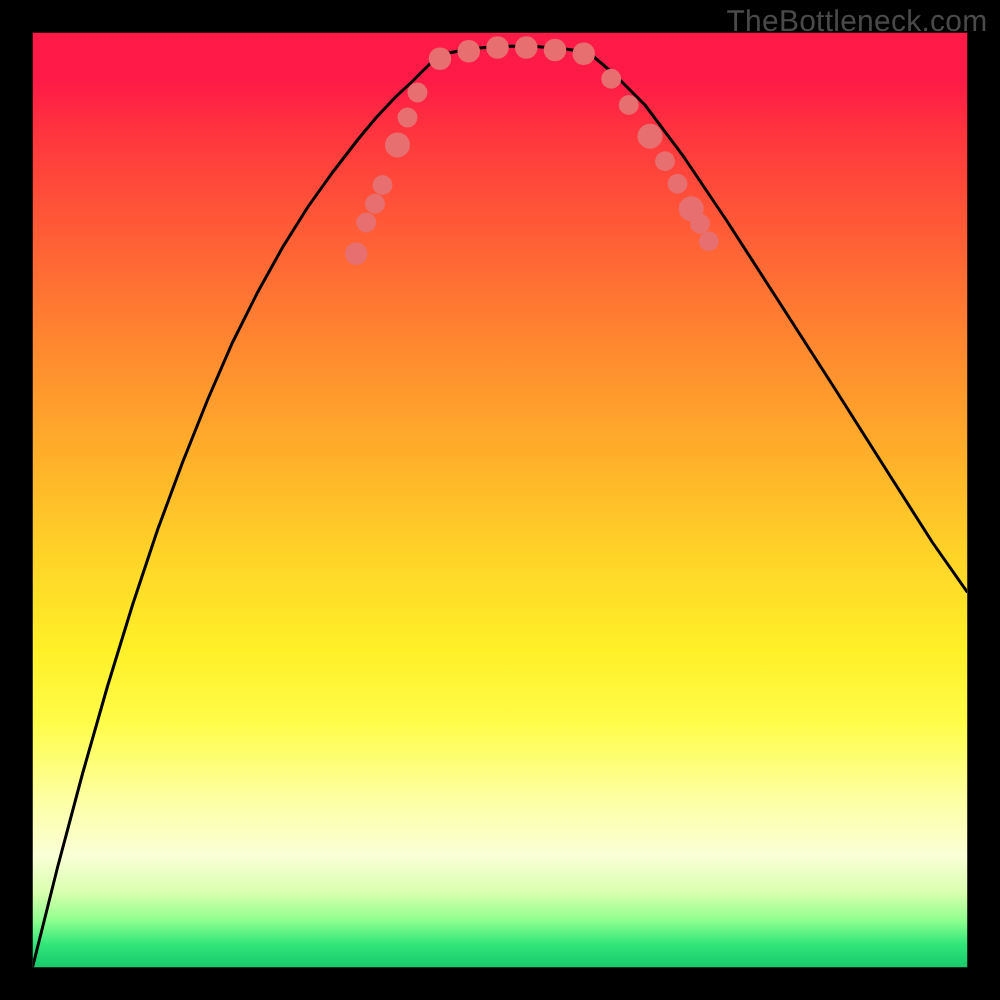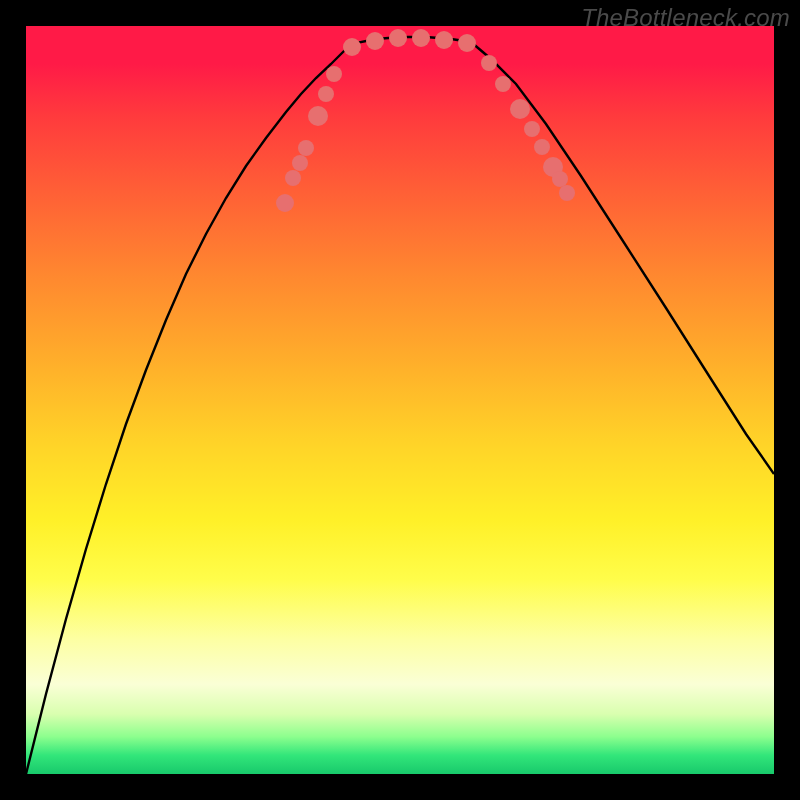"TheBottleneck.com" .stage { font-style: italic -> none }
